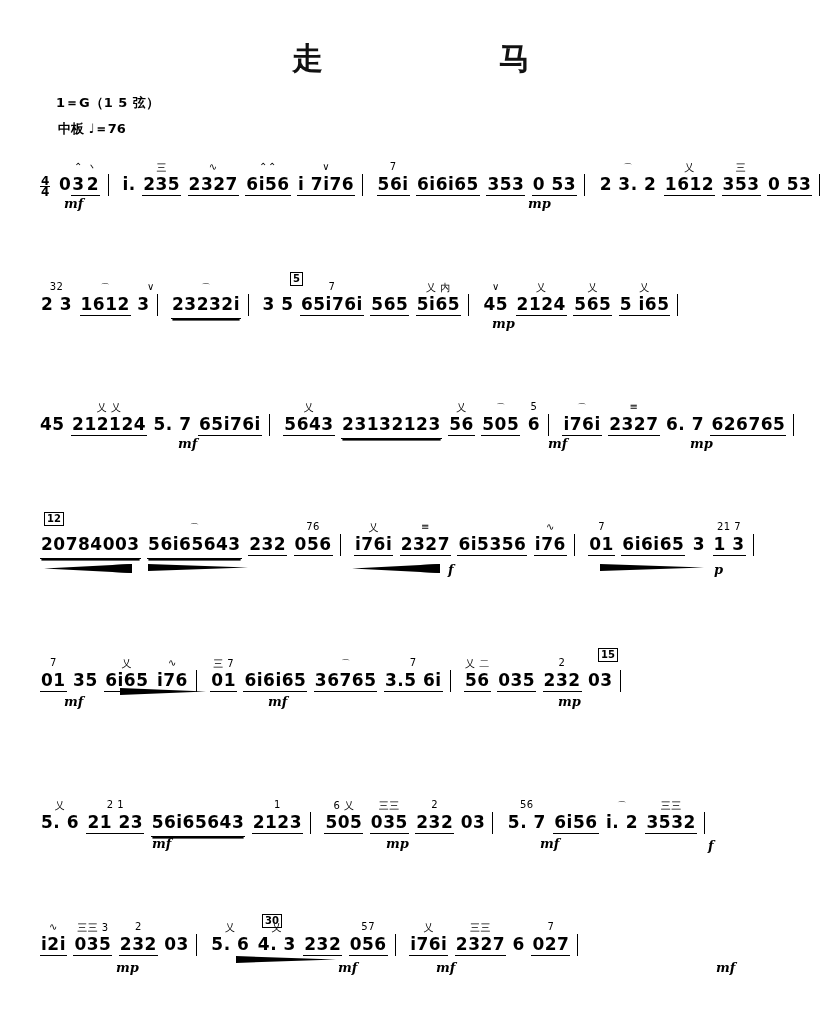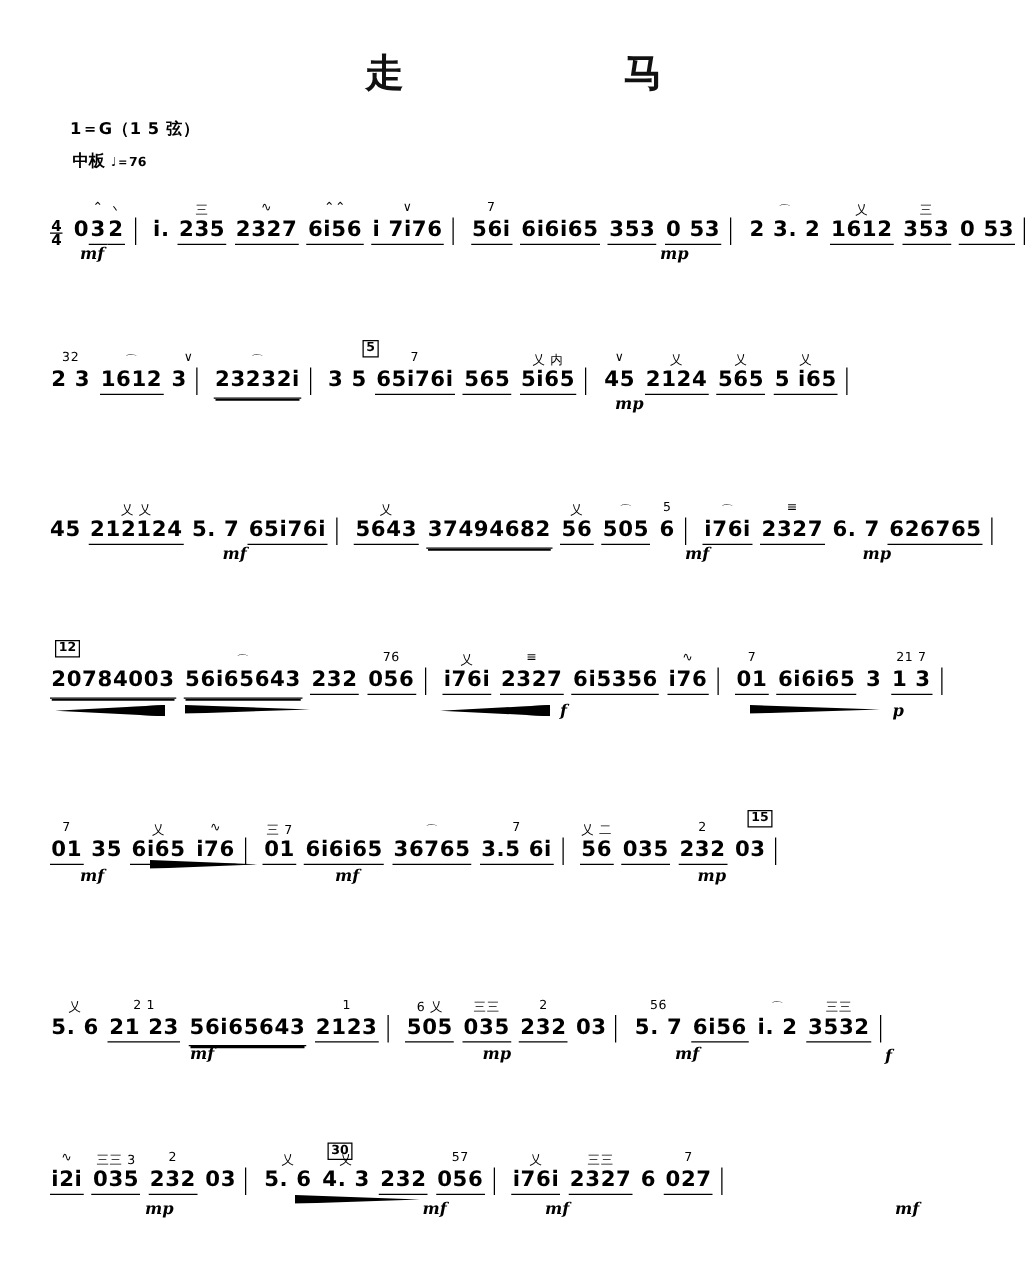"♩＝76" .tempoline .note { font-size: 10px -> 13px }
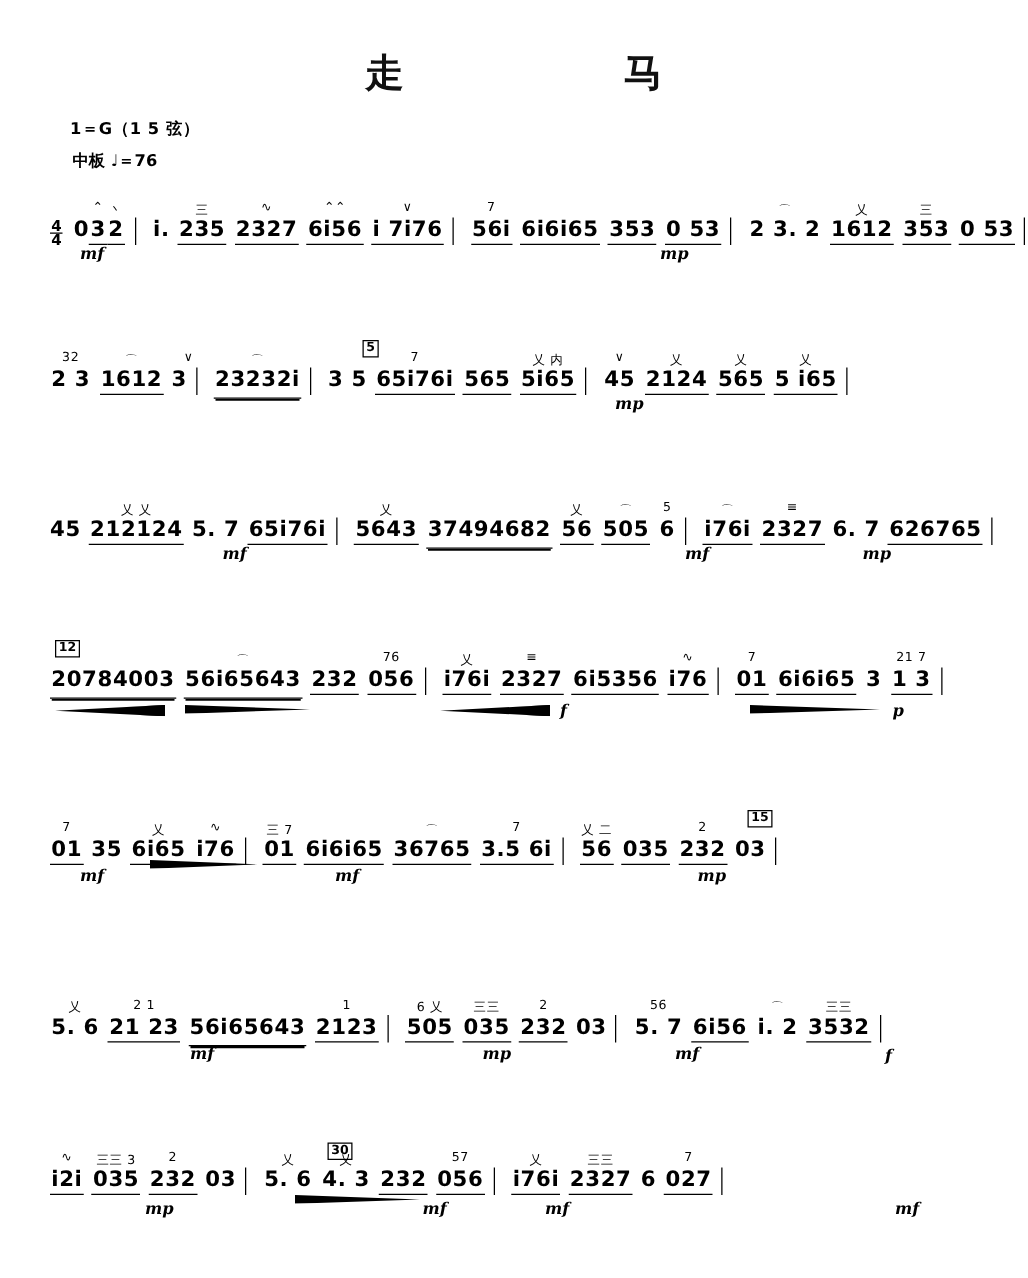"37494682" span.grp { text: 37494682 -> 23132123 }
